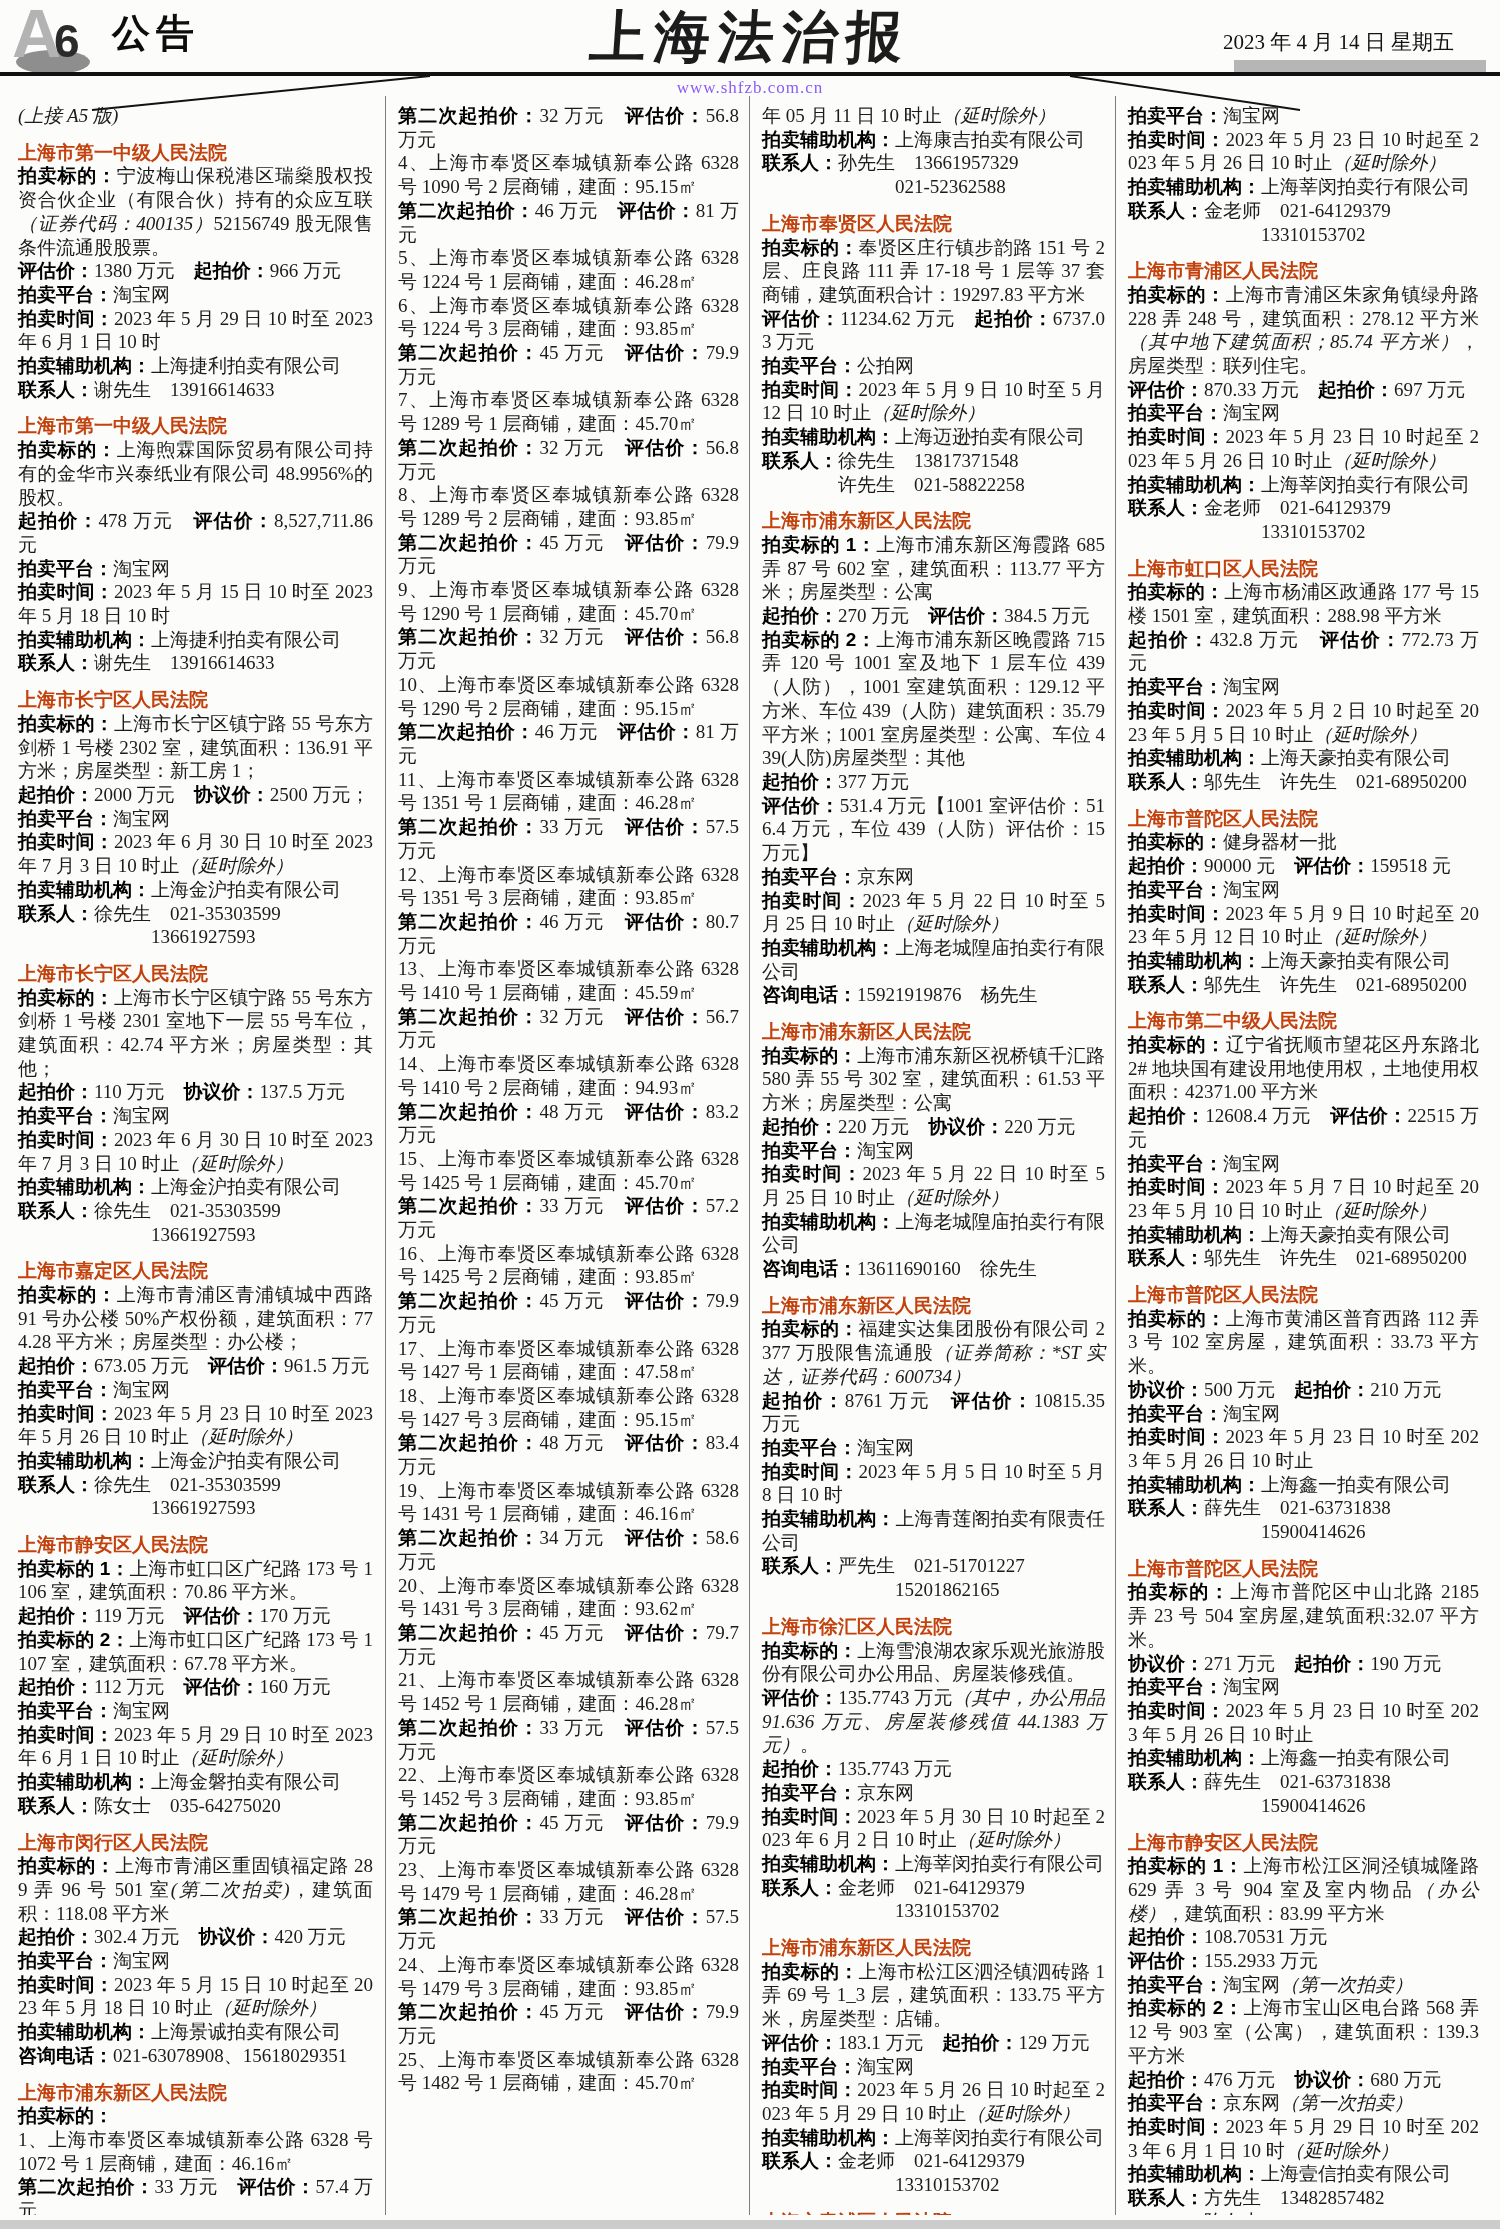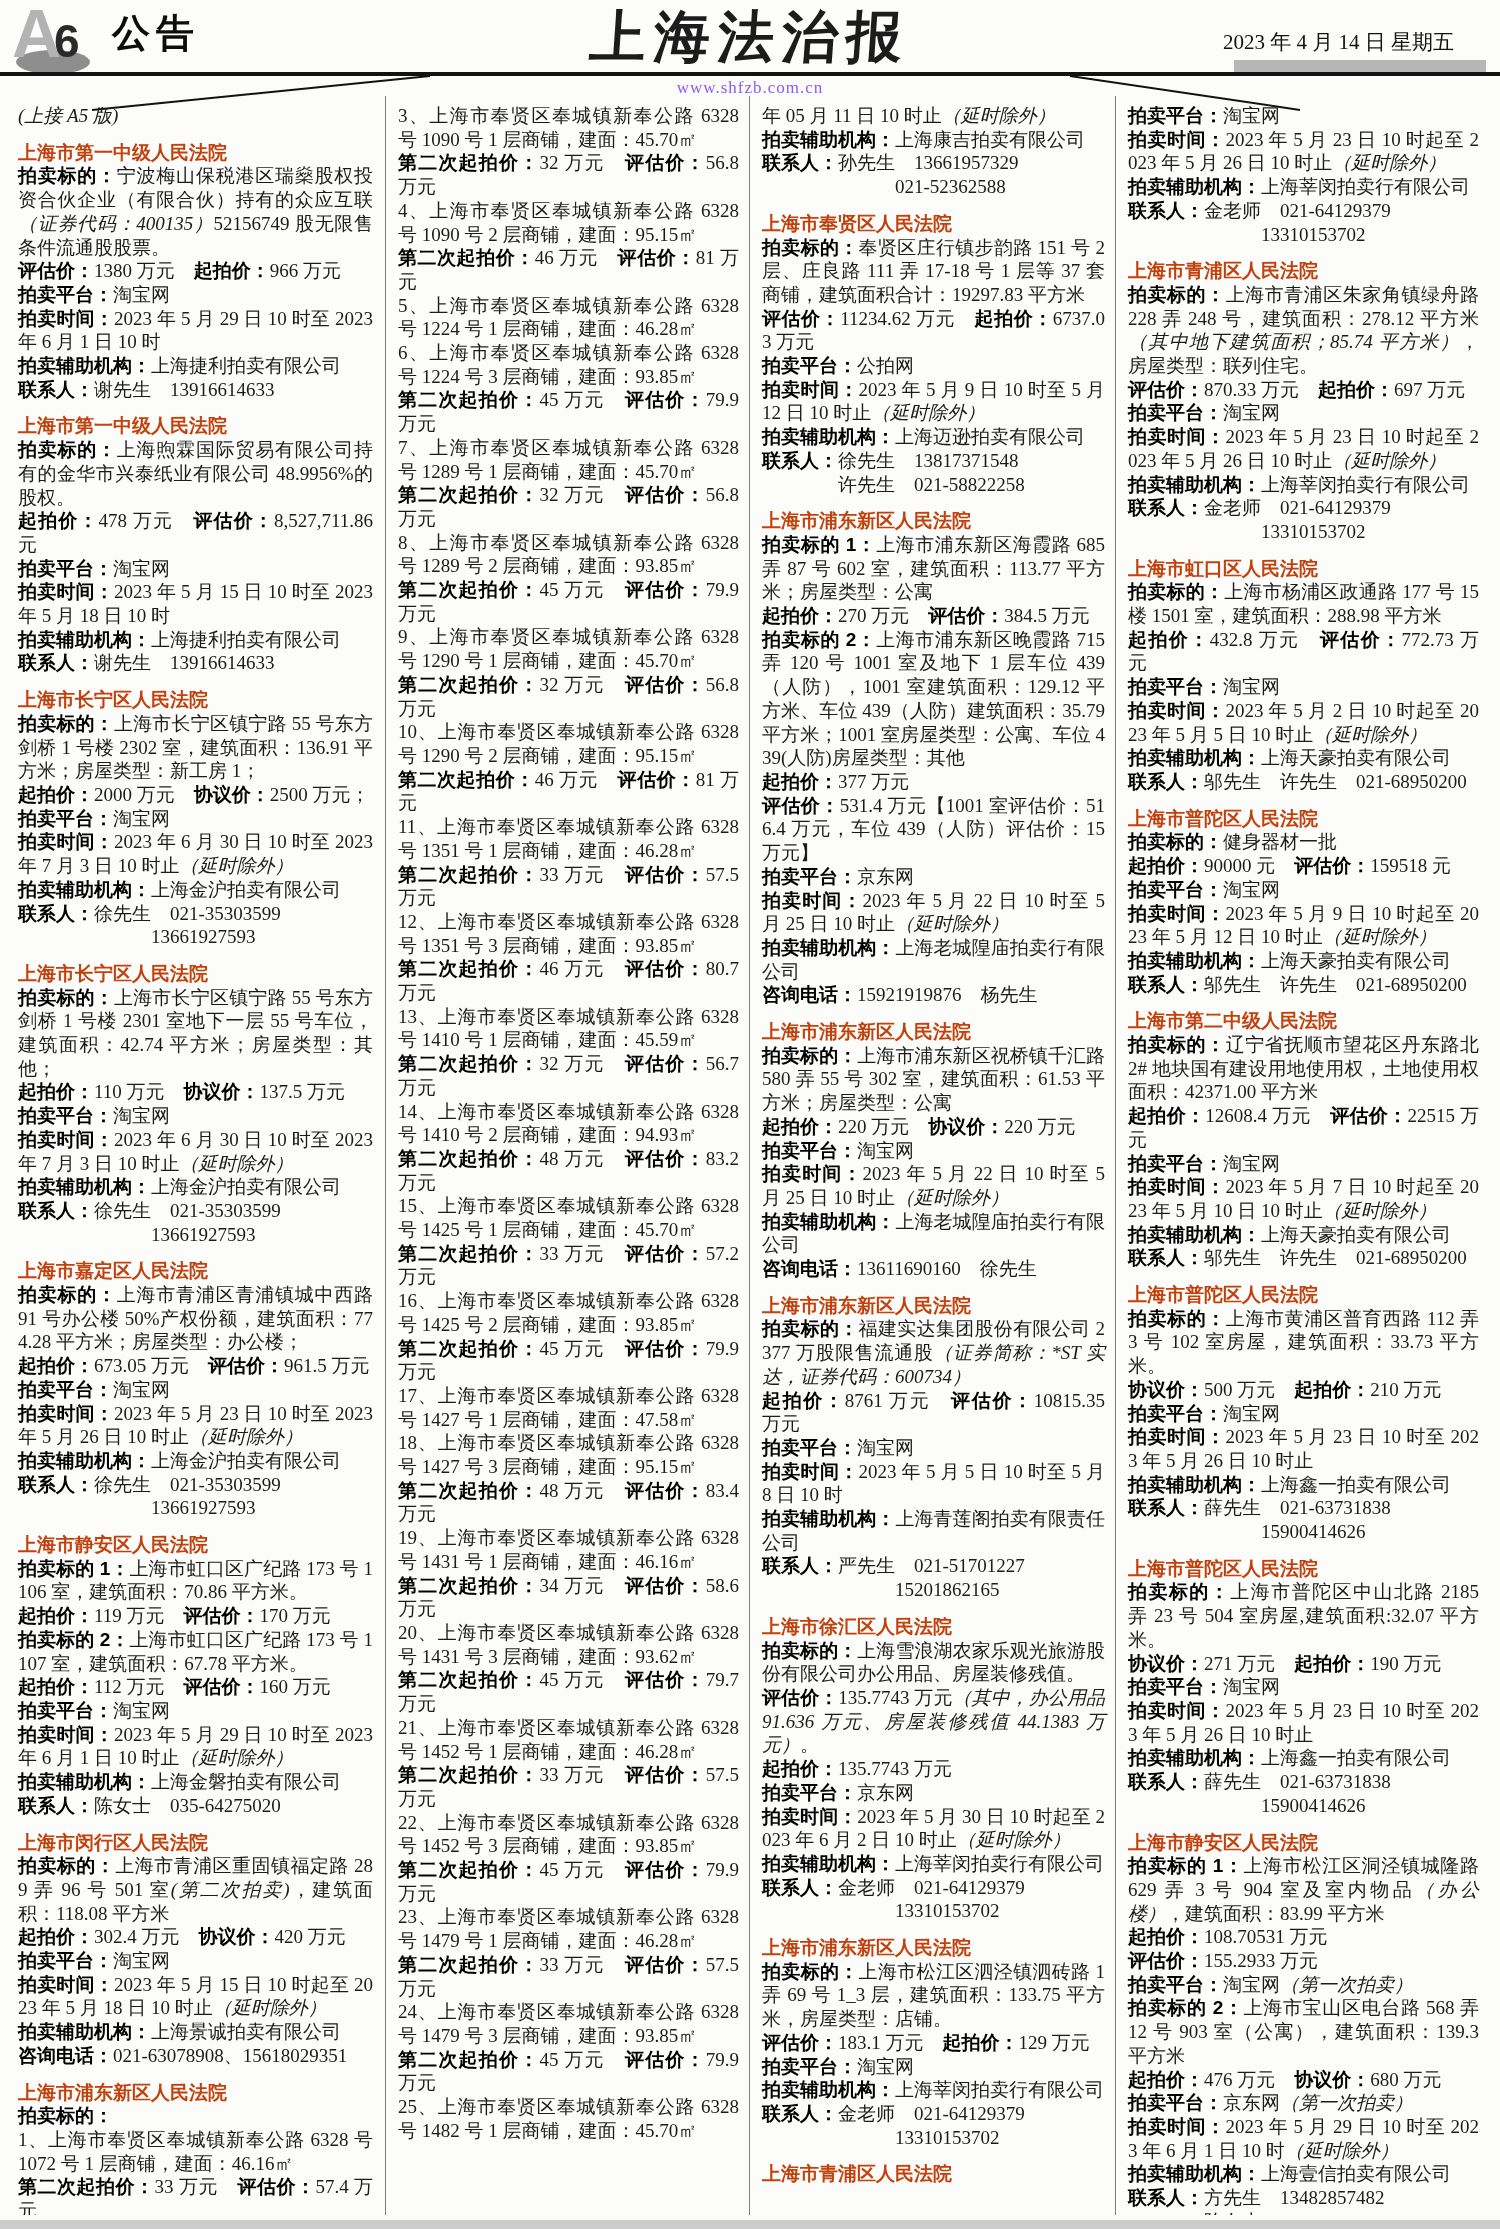"3、上海市奉贤区奉城镇新奉公路 6328 号 1090 号" div.para { html: <div><span>3、上海市奉贤区奉城镇新奉公路 6328 号 1090 号 1 层商铺，建面：45.70㎡</span></div> -> none }
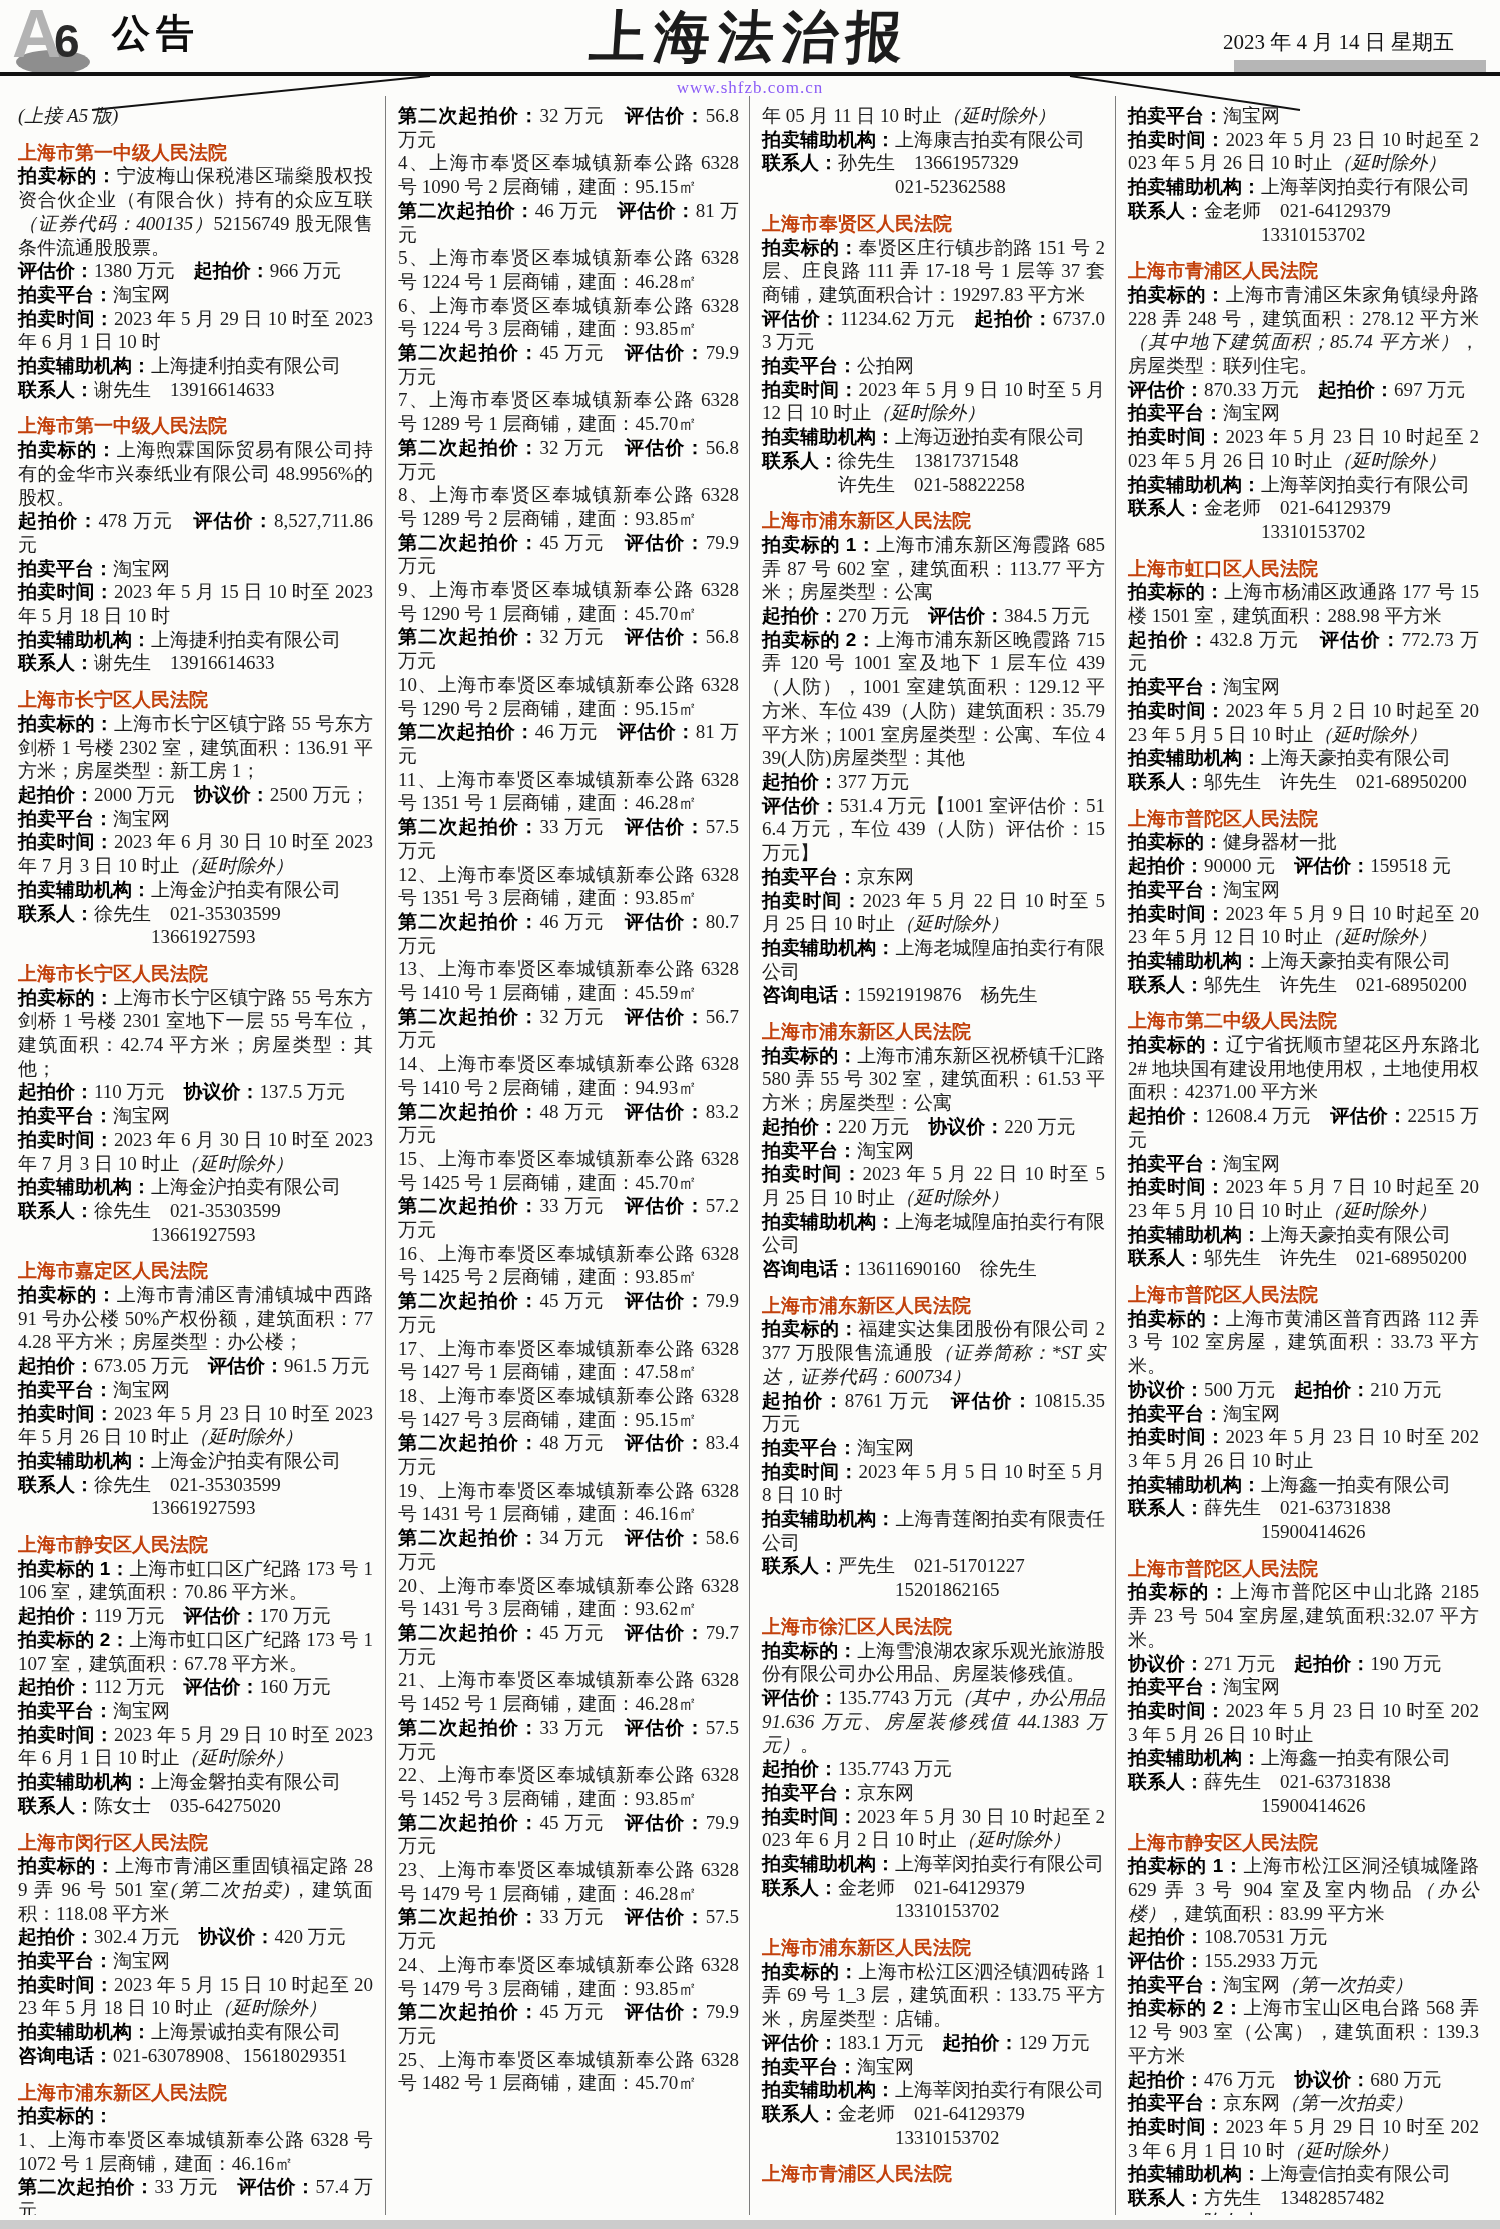"拍卖时间：2023 年 5 月 26" div.para { html: none -> <div><span>拍卖时间：</span><span>2023 年 5 月 26 日 10 时起至 2023 年 5 月 29 日 10 时止</span><span>（延时除外）</span></div> }
